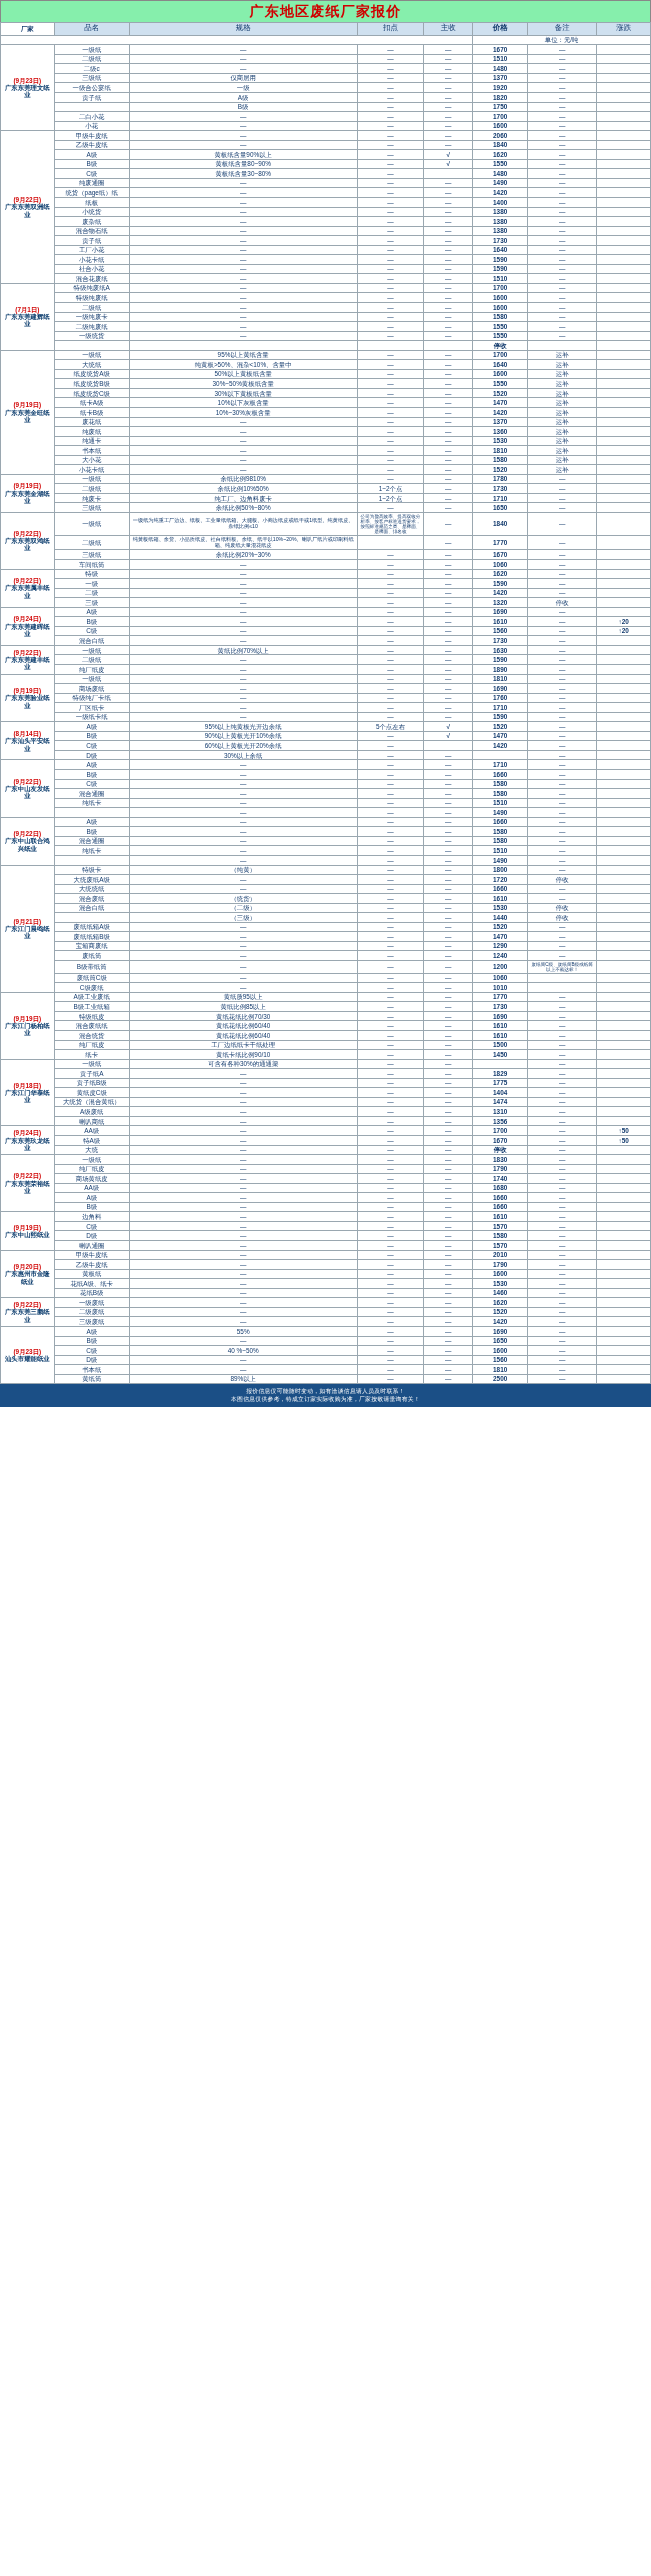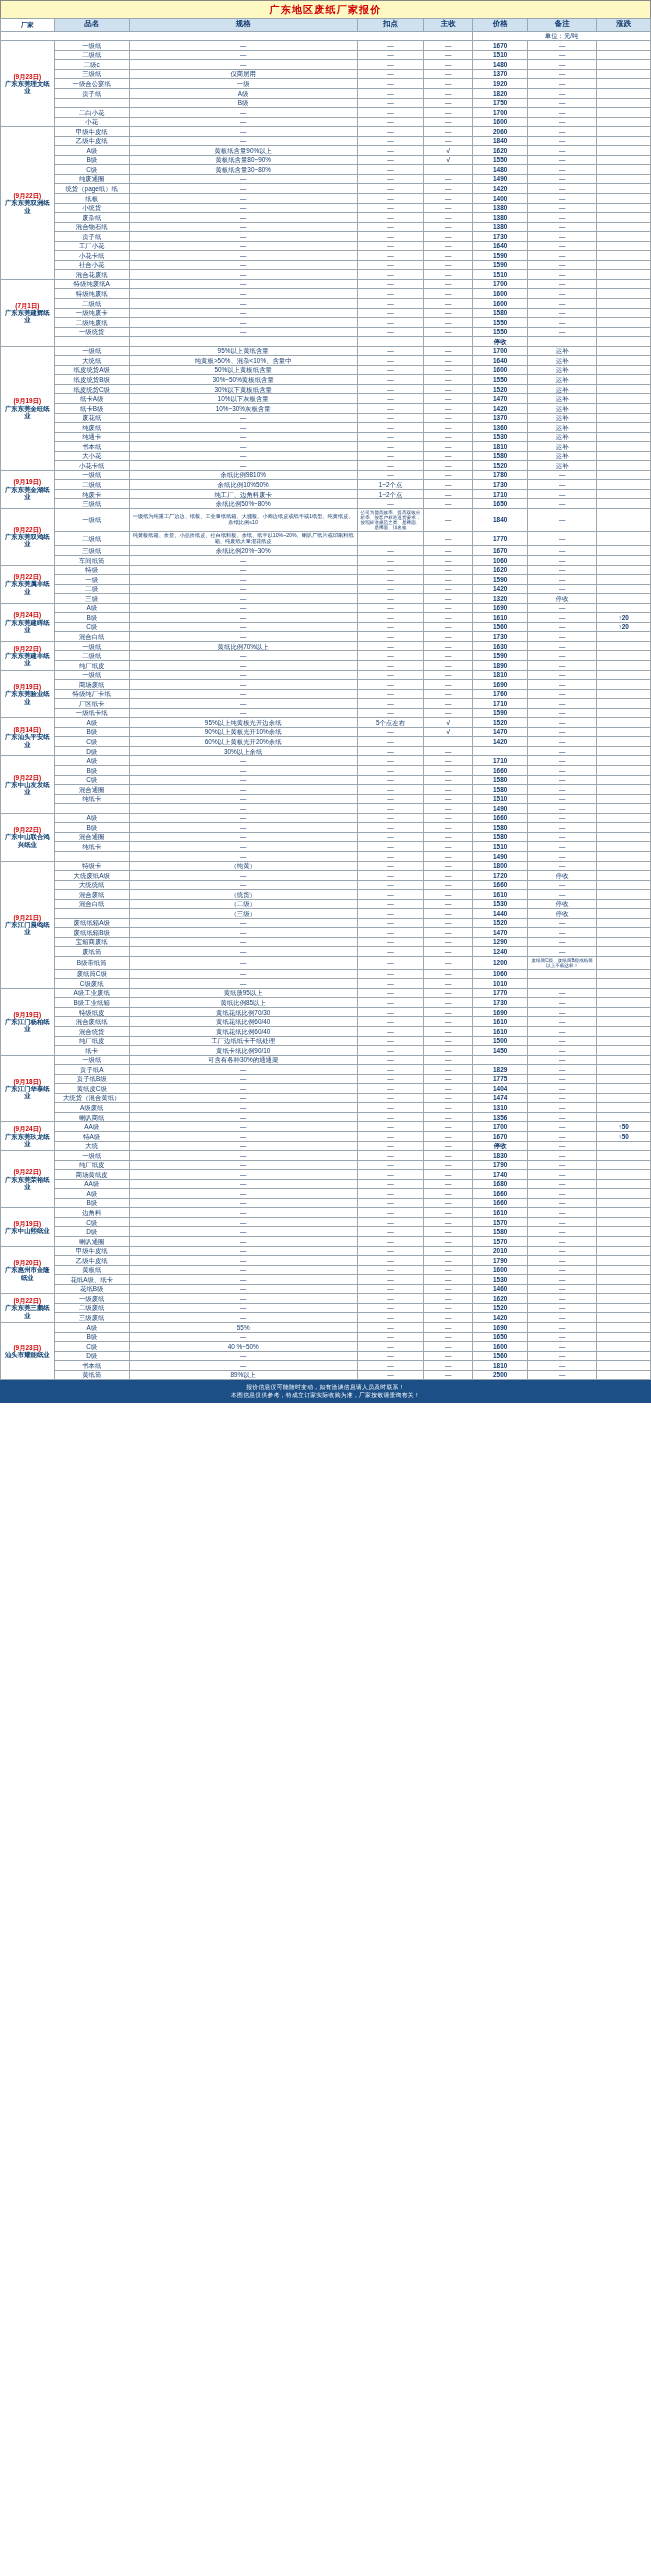"广东地区废纸厂家报价" .title-bar { background: #fef9c3 -> #86efac; font-size: 10px -> 14px }
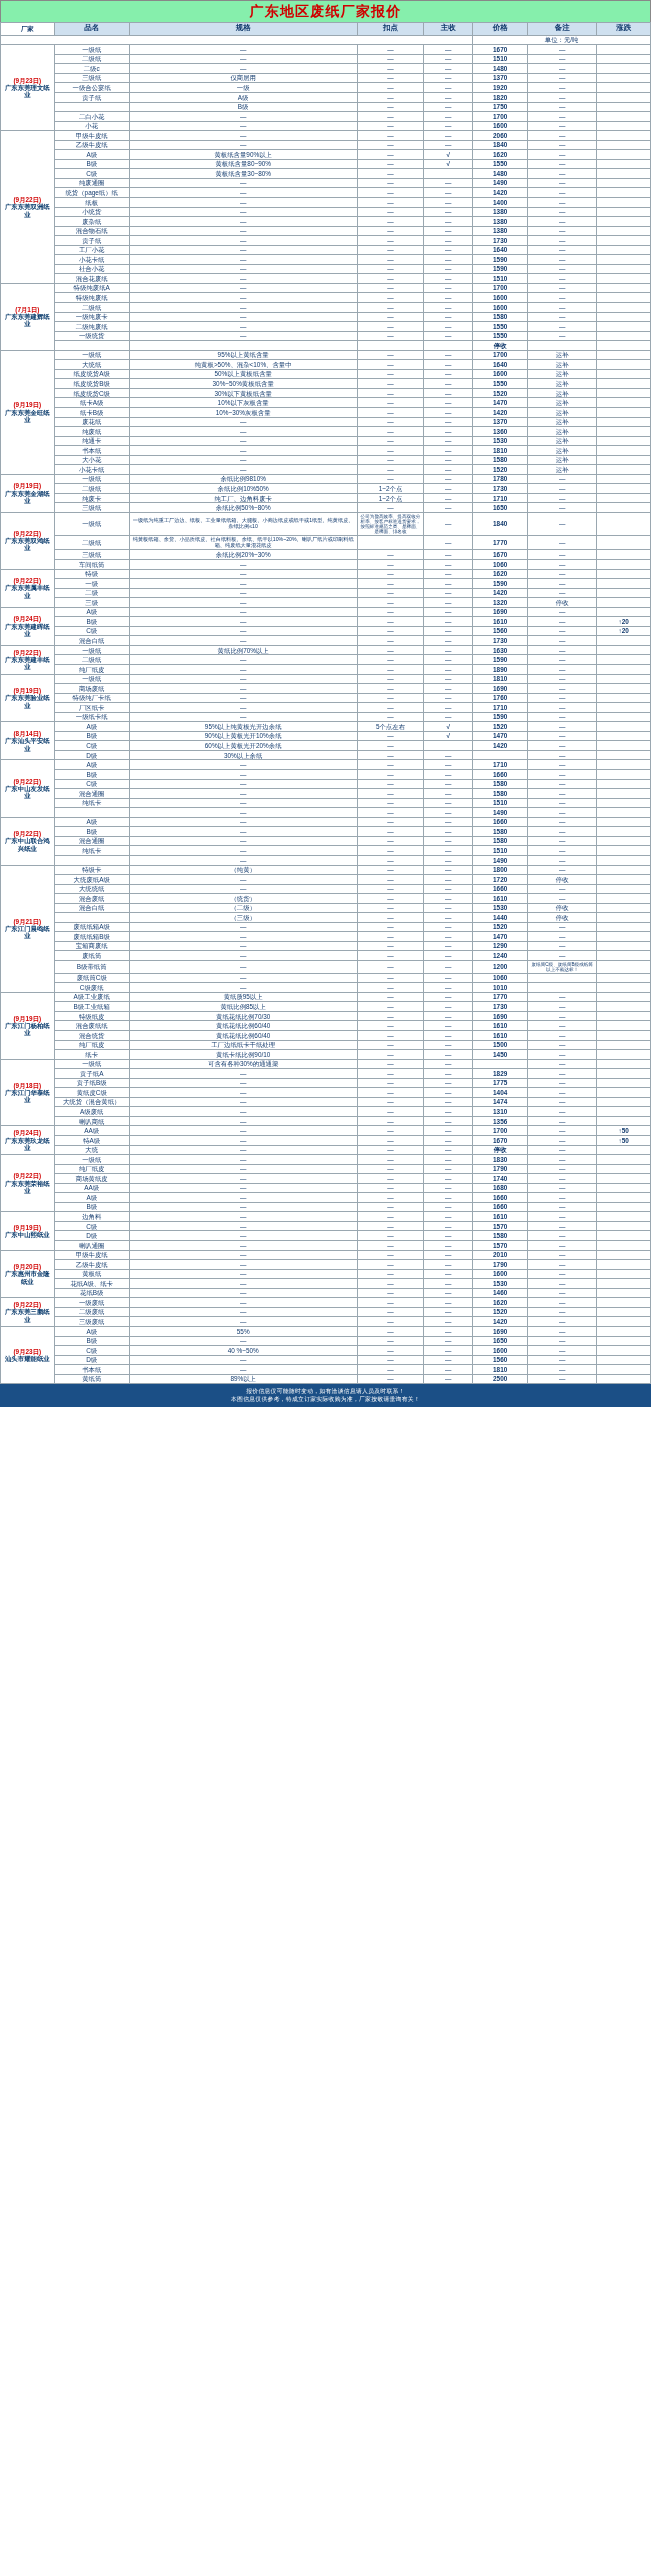"品名" thead th { font-weight: bold -> normal }
